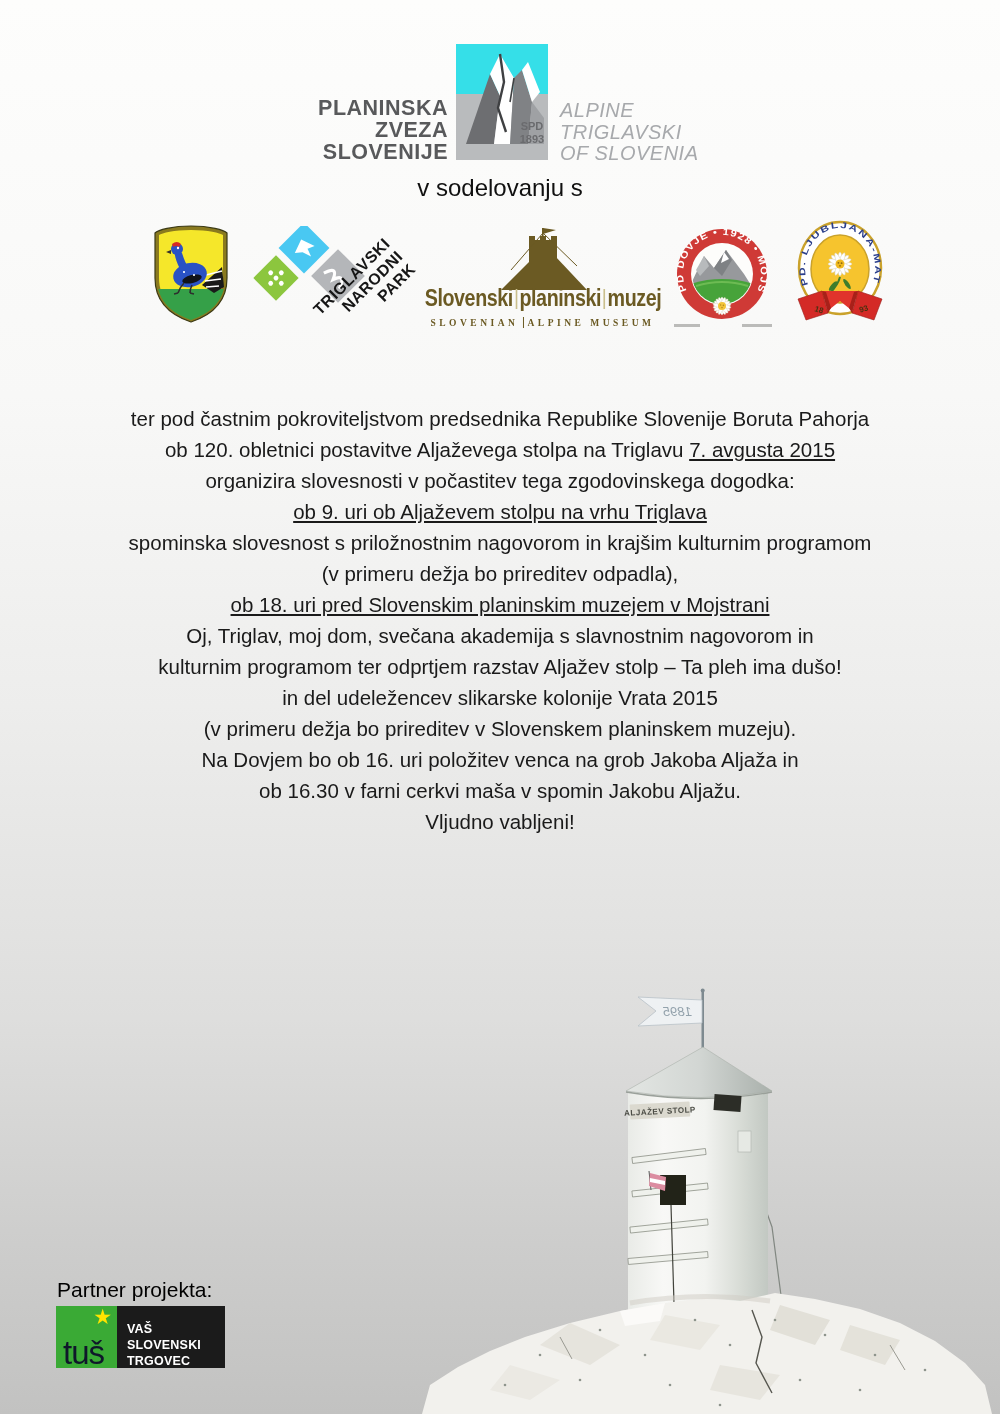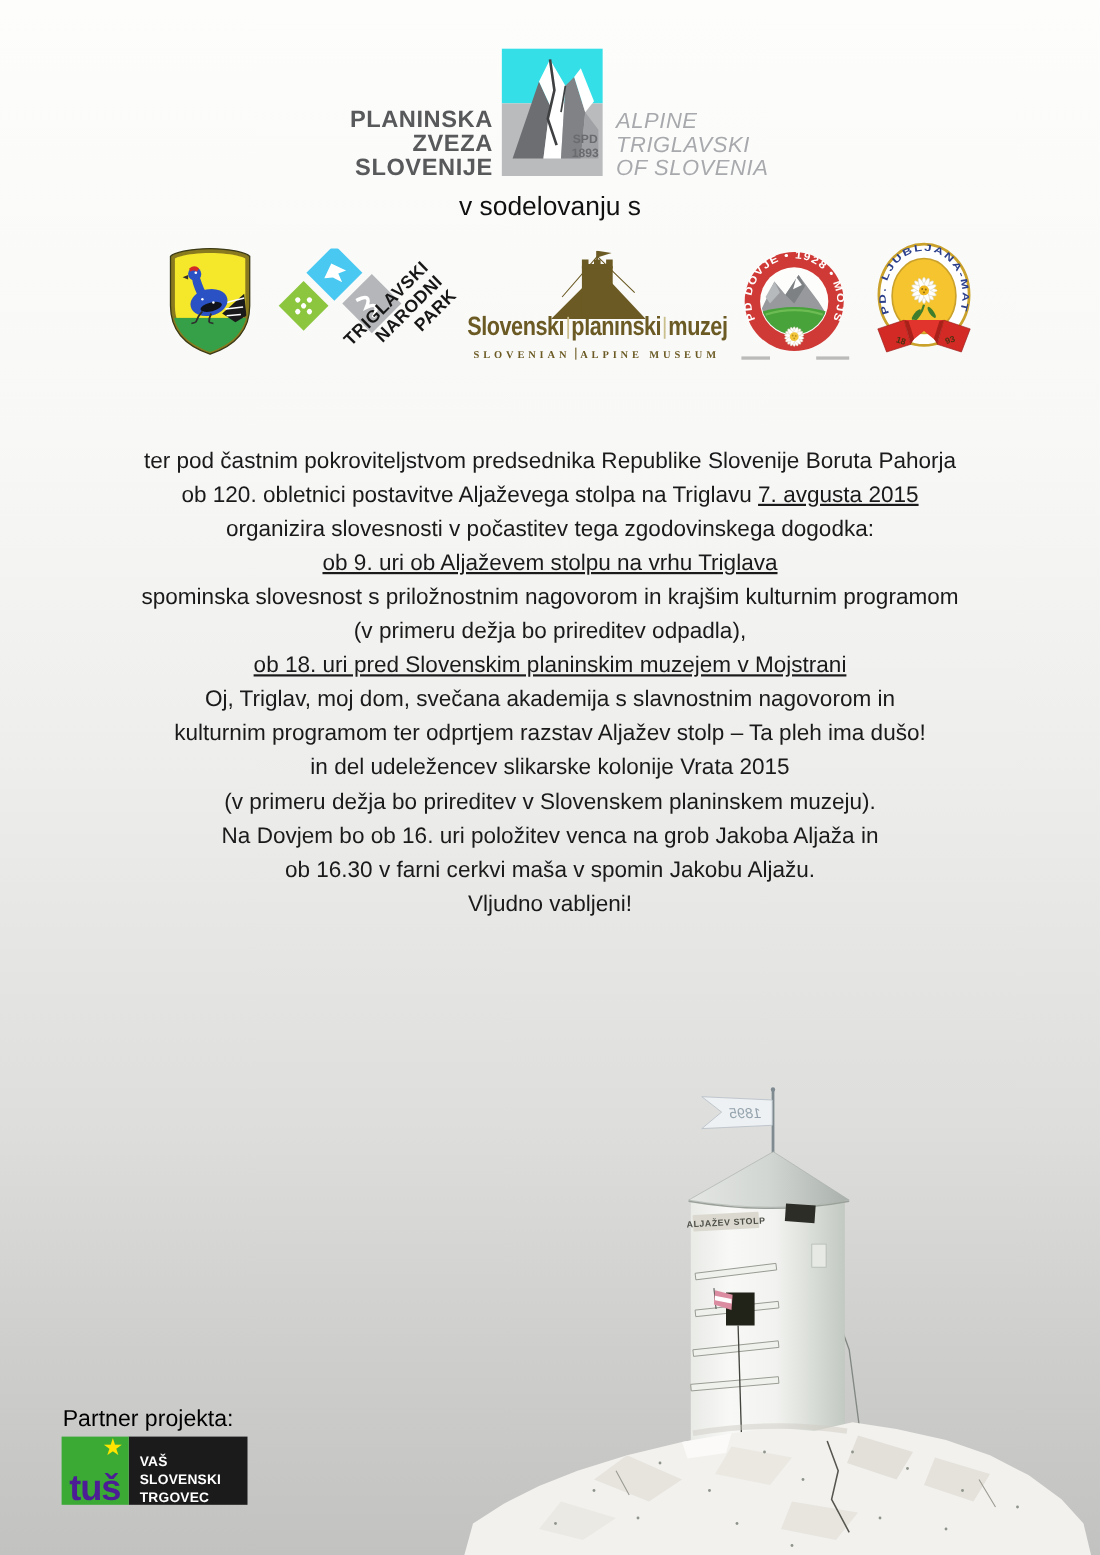"tuš" .tus-word { color: #4c1d95 -> #0f172a; font-weight: bold -> normal }
